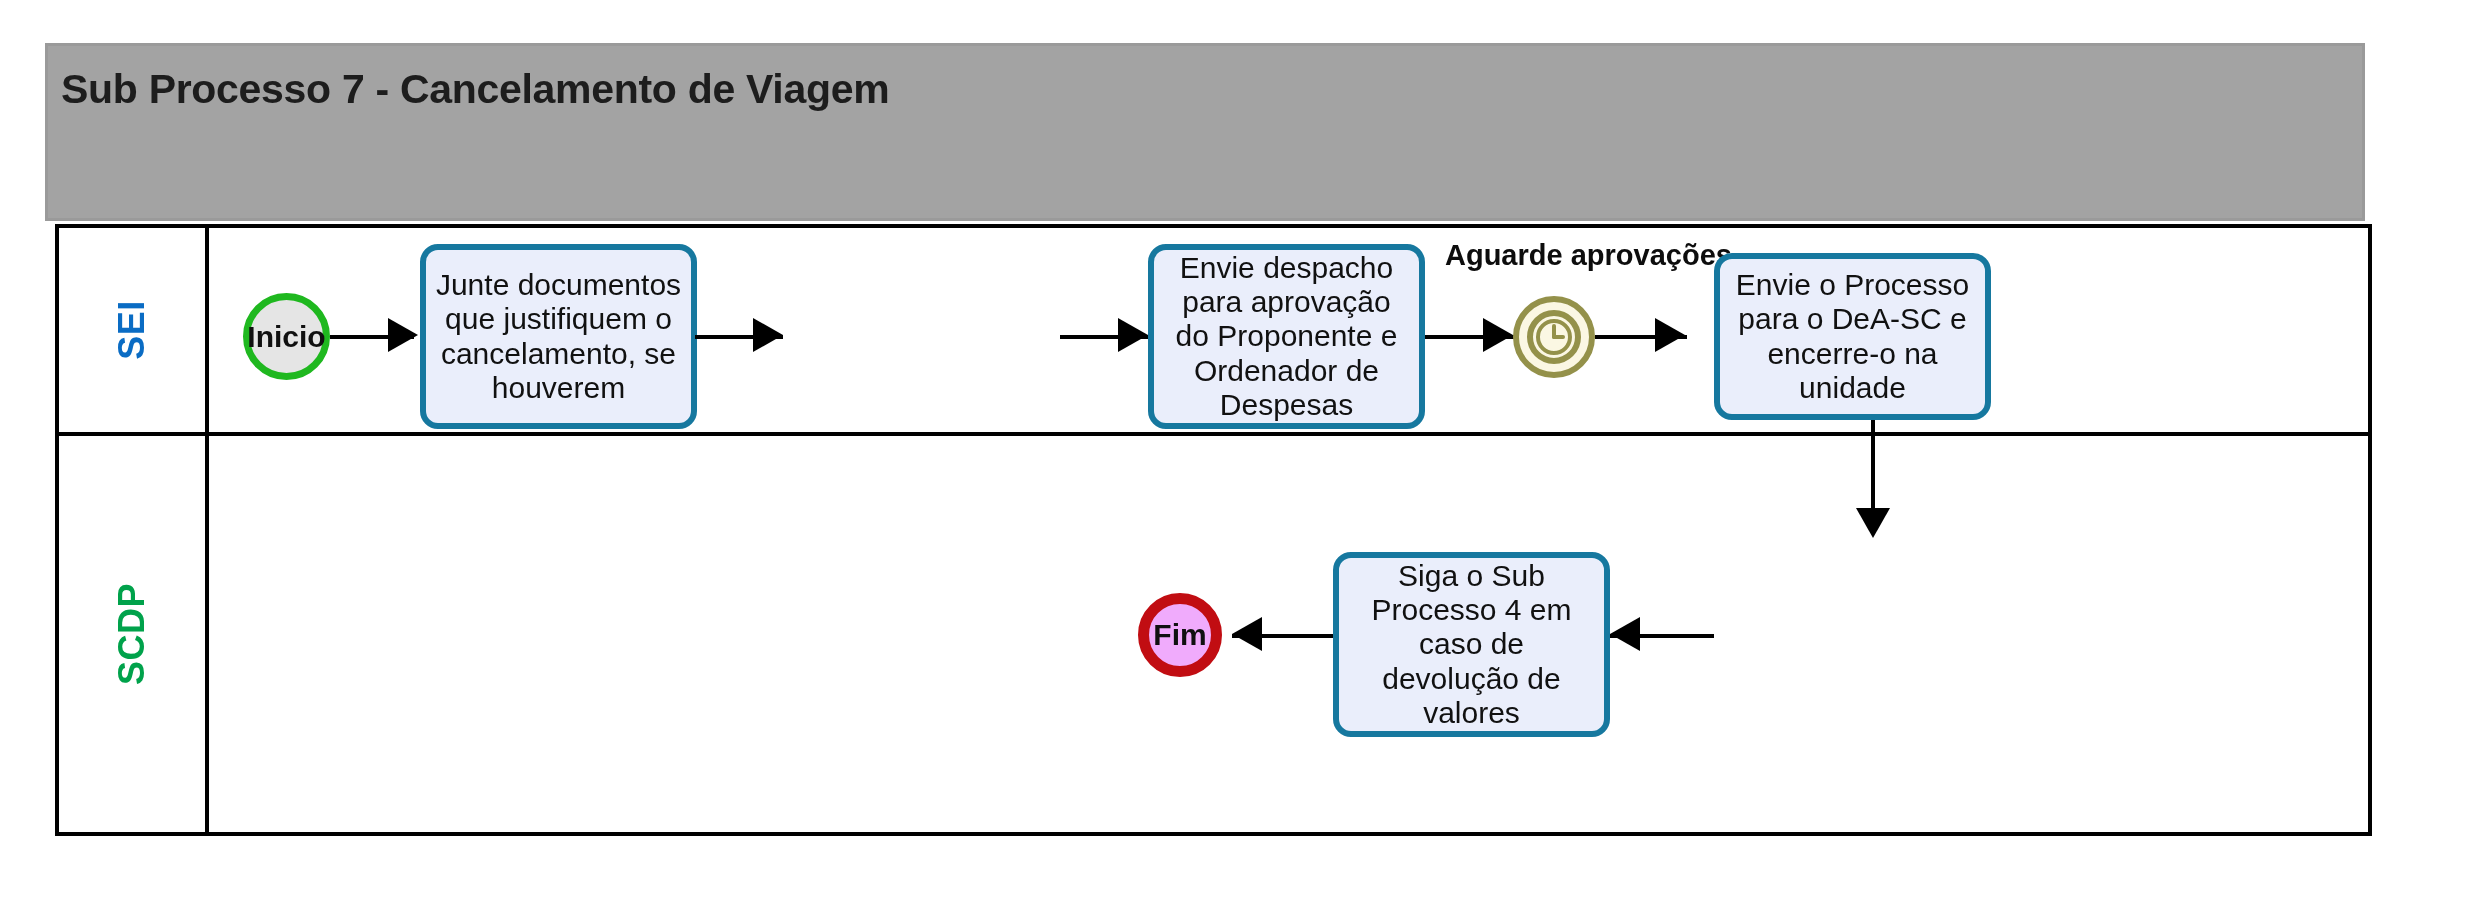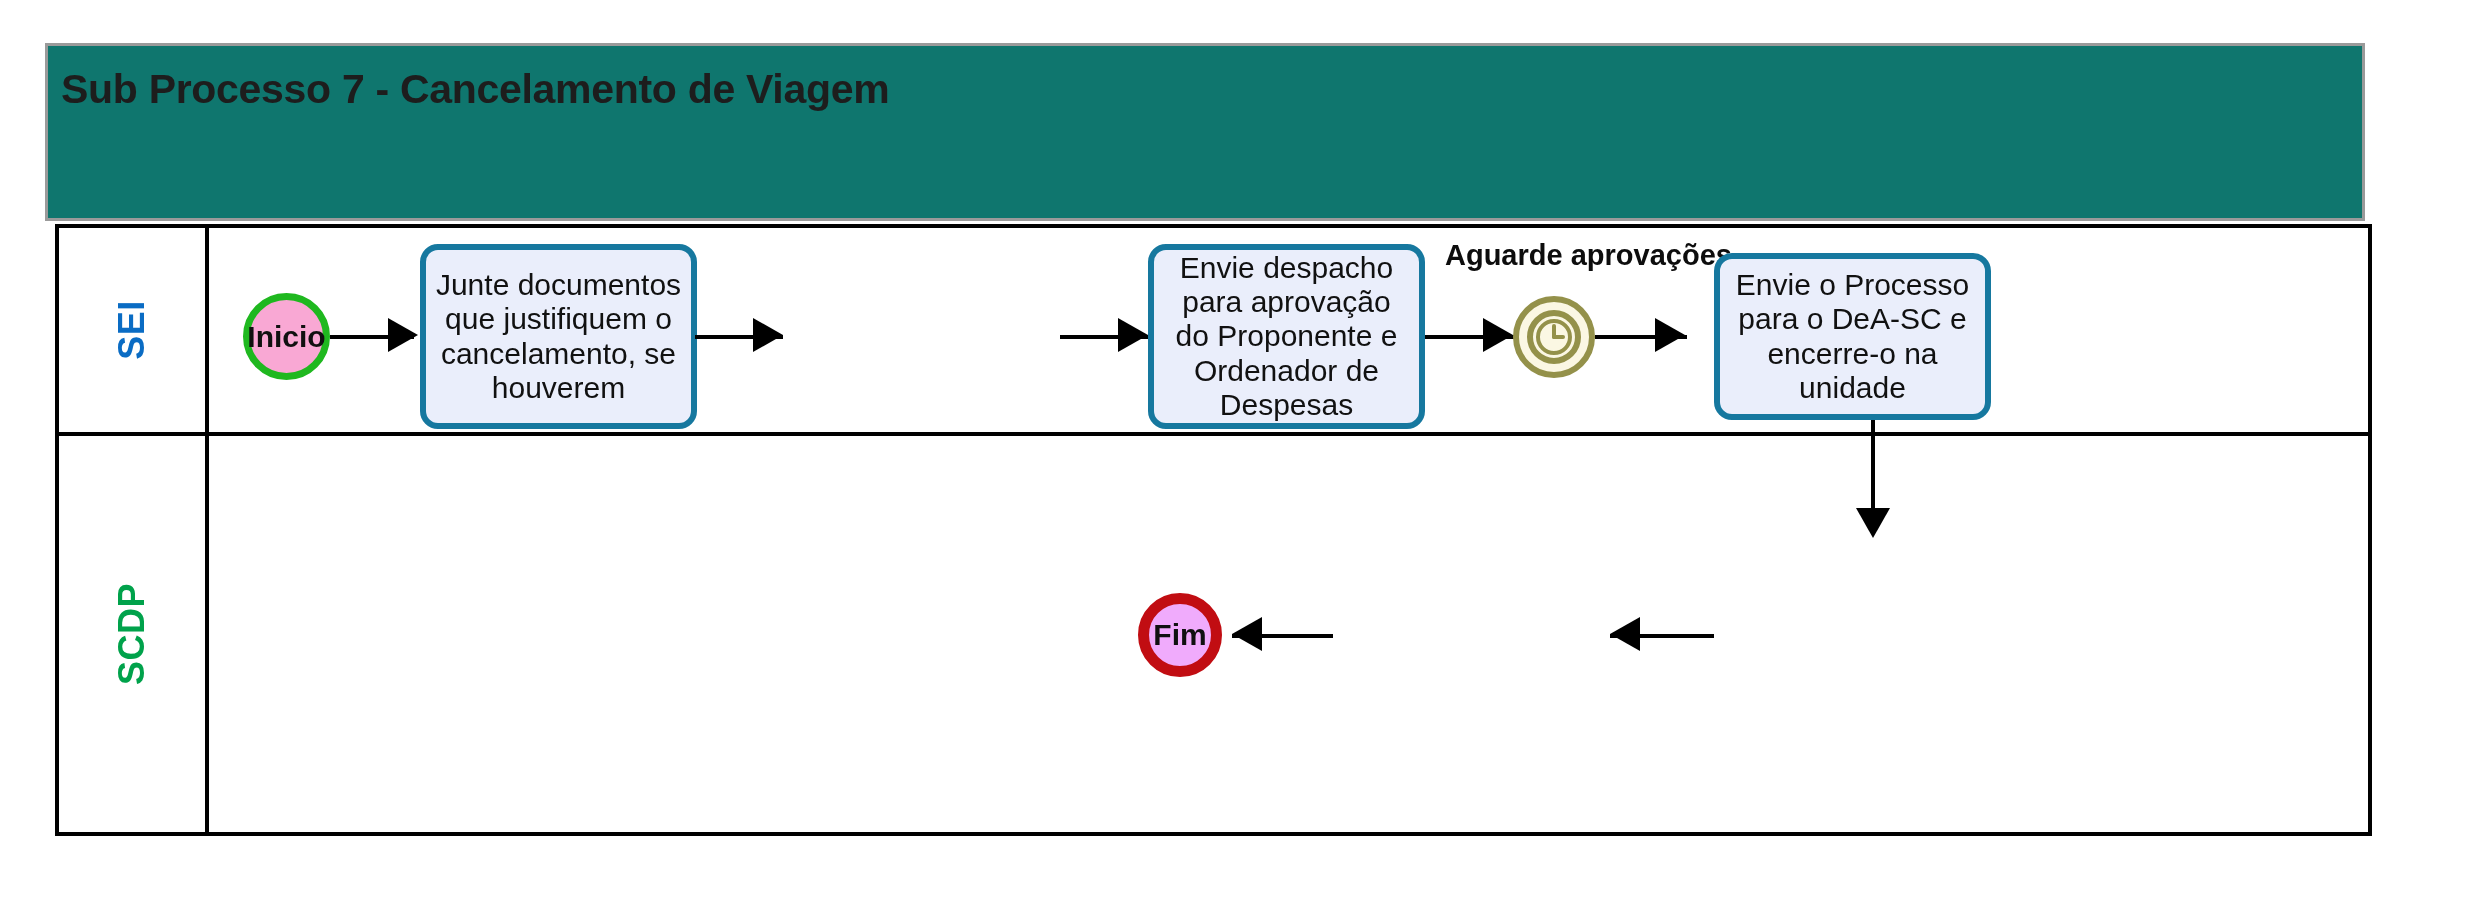"Sub Processo 7 - Cancelamento" .pool-title { background: #0f766e -> #a3a3a3 }
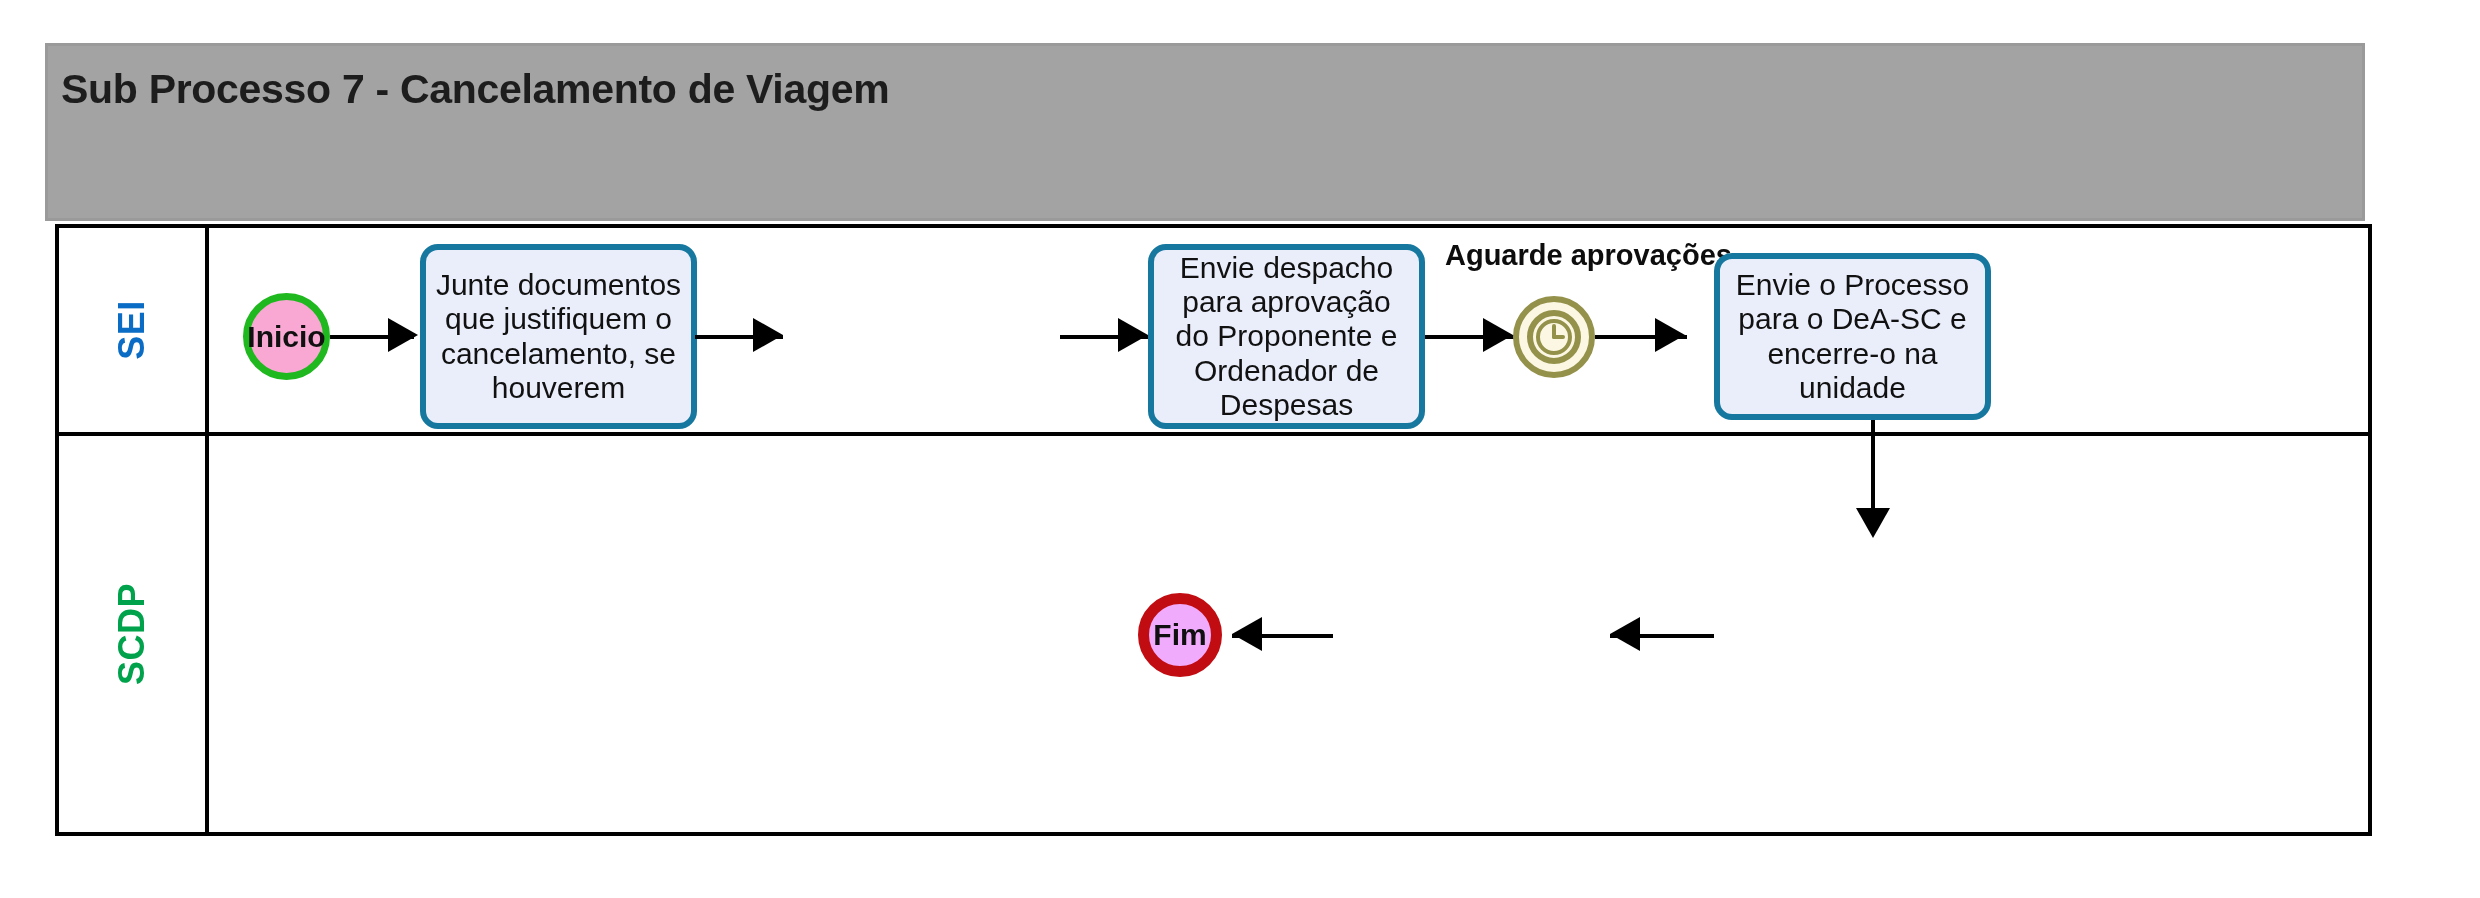"Inicio" .event-start { background: #f9a8d4 -> #e5e5e5 }
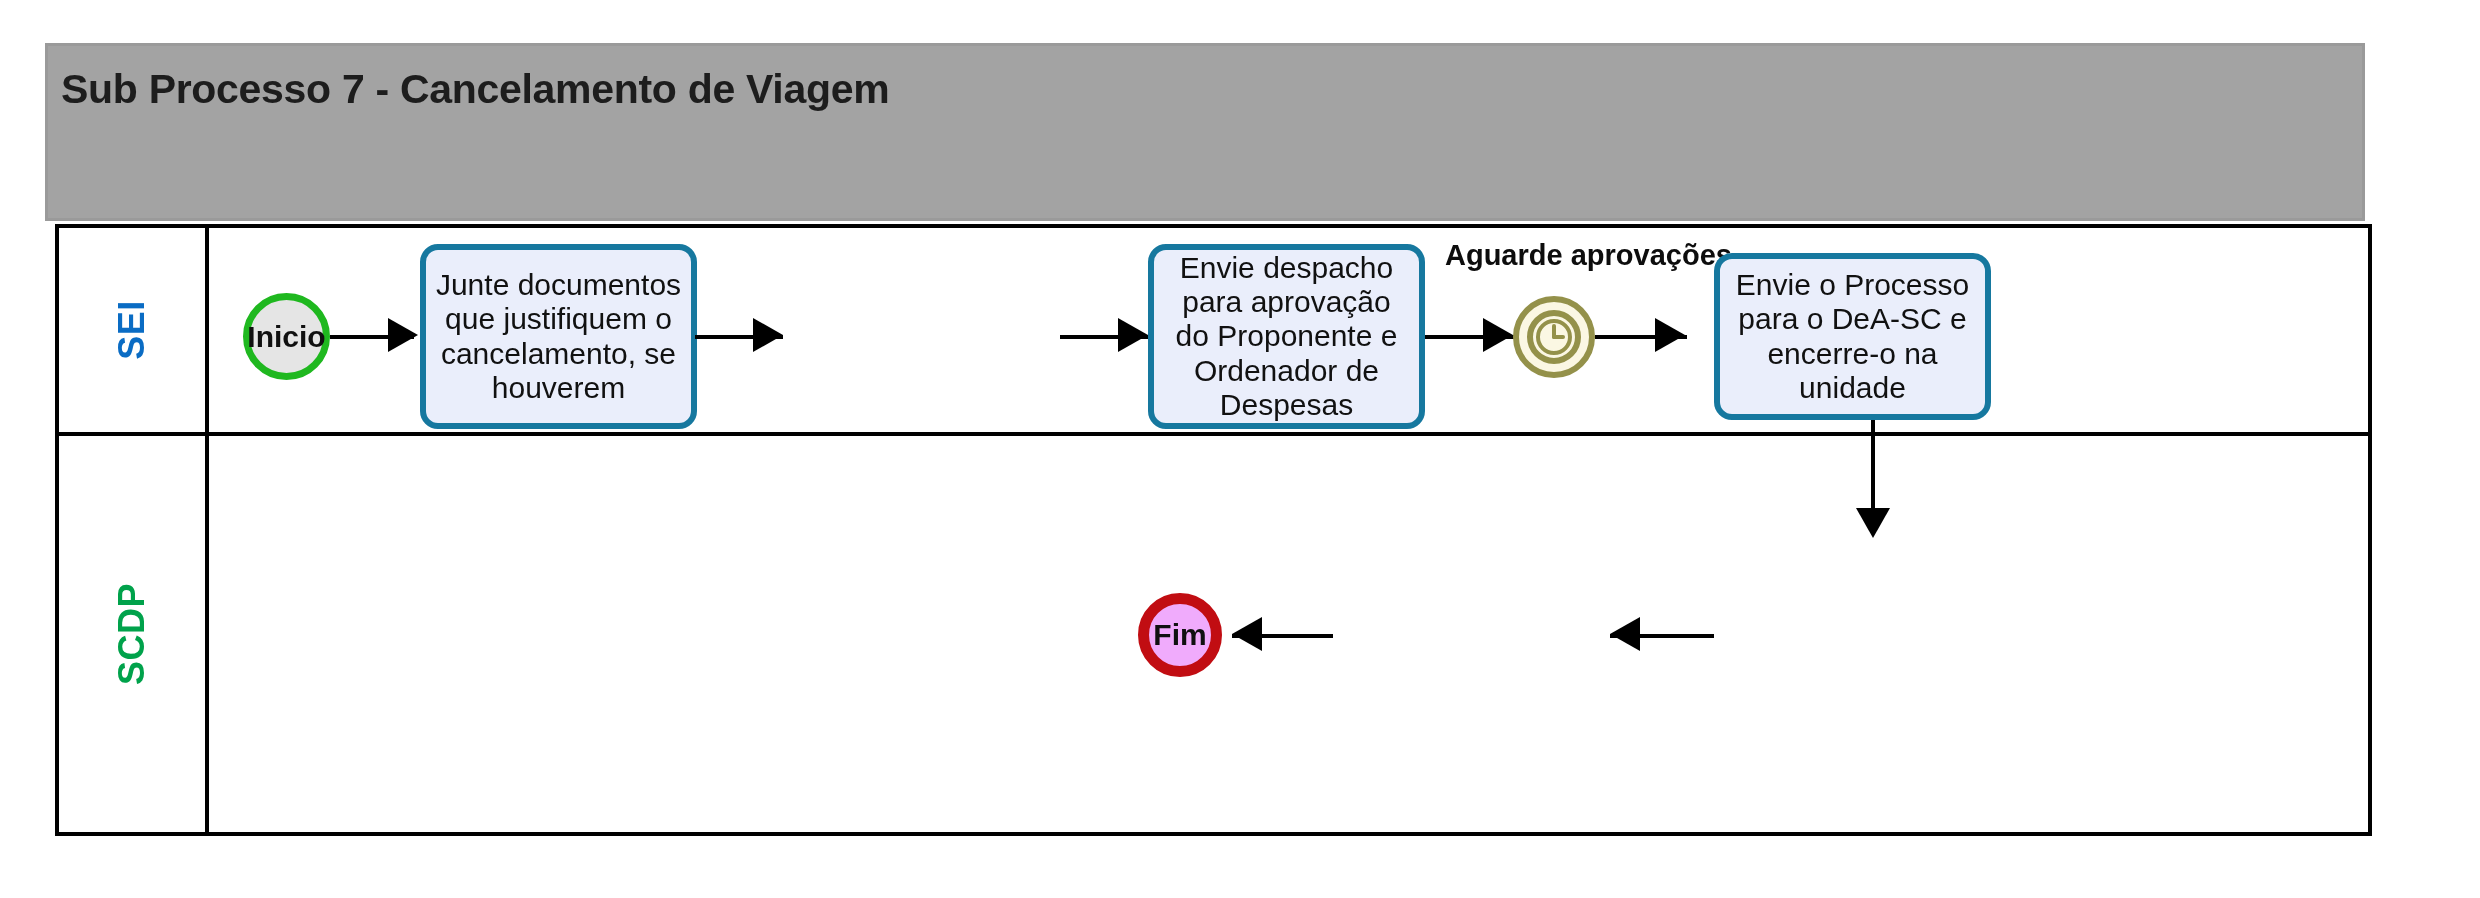"Siga o Sub Processo 4" div.task { html: none -> <div> <span>Siga o Sub Processo 4 em caso de devolução de valores</span> </div> }
